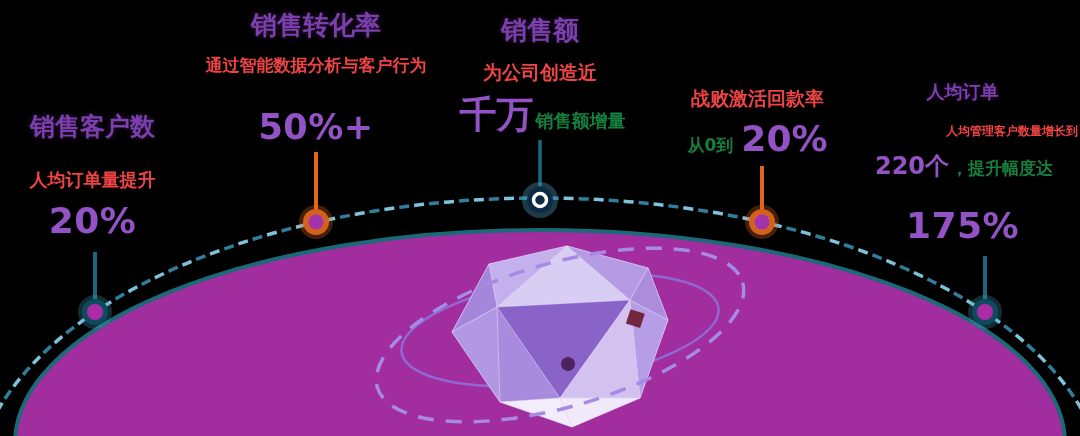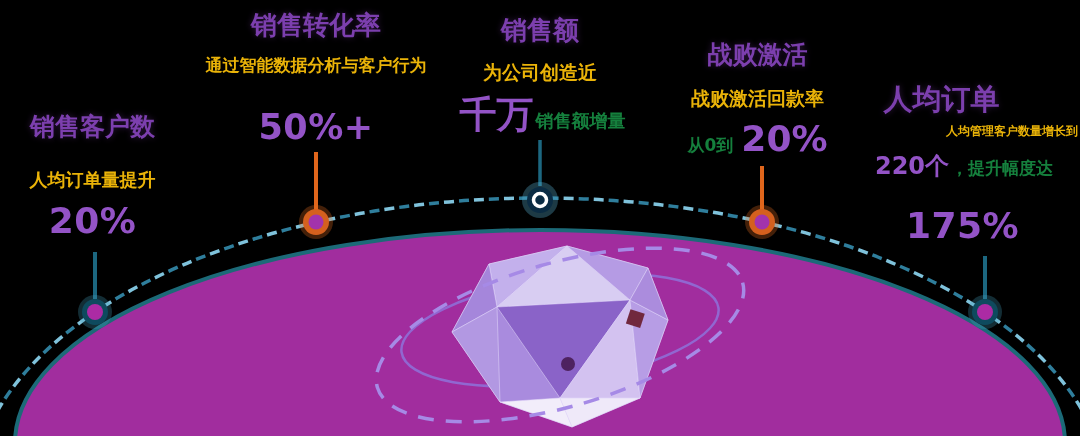"通过智能数据分析与客户行为" .stat-desc { color: #eab308 -> #ef4444 }
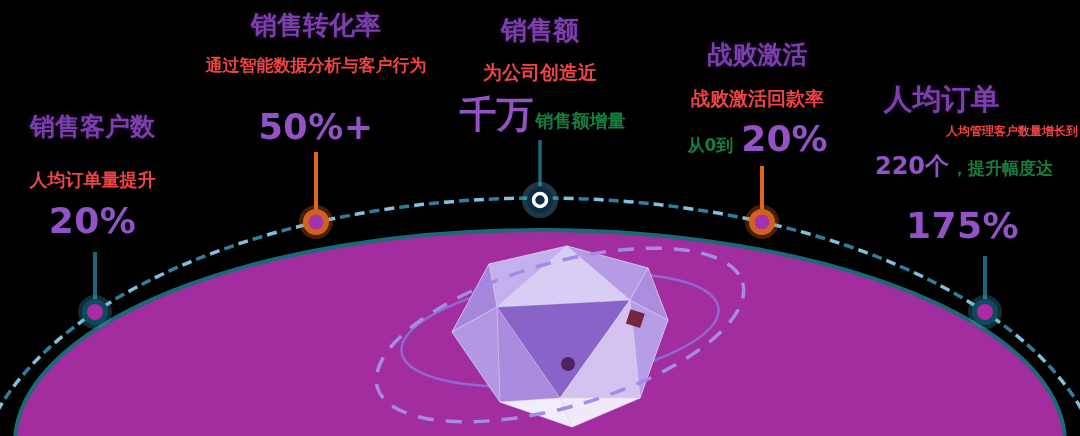"战败激活" div.stat { html: <div>战败激活</div> -> none }
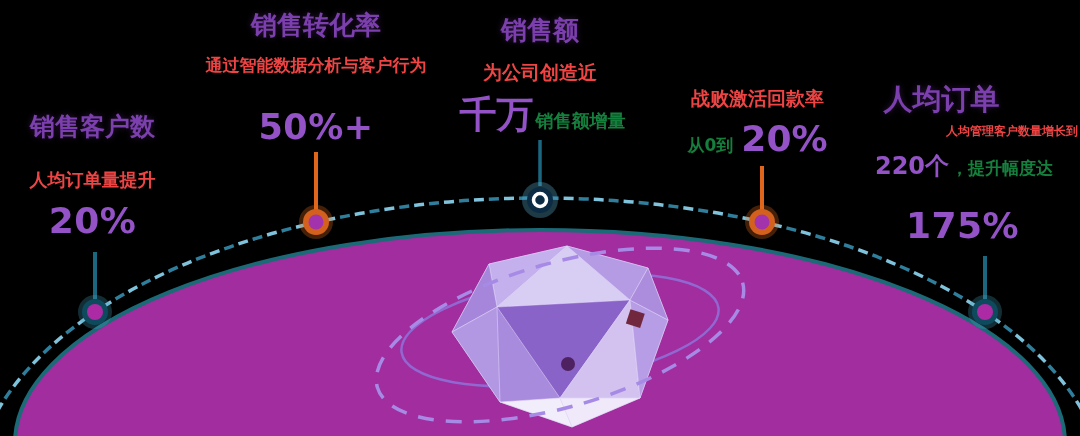"人均订单" .s5-title { font-size: 29px -> 18px; left: 834px -> 855px }
